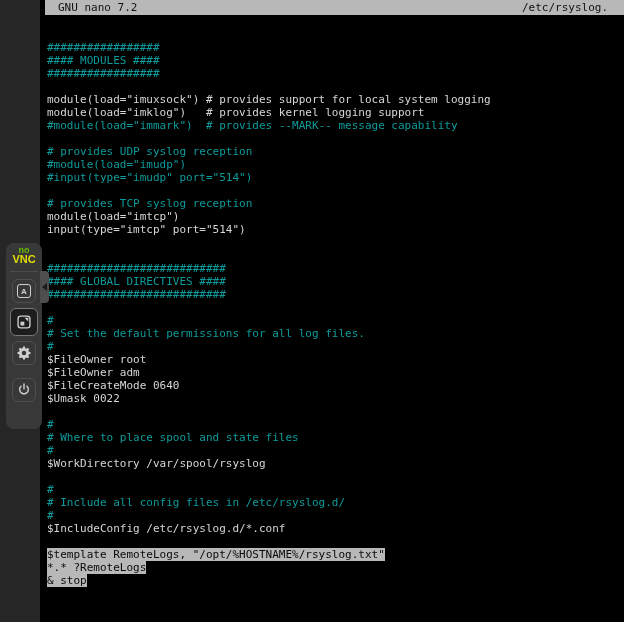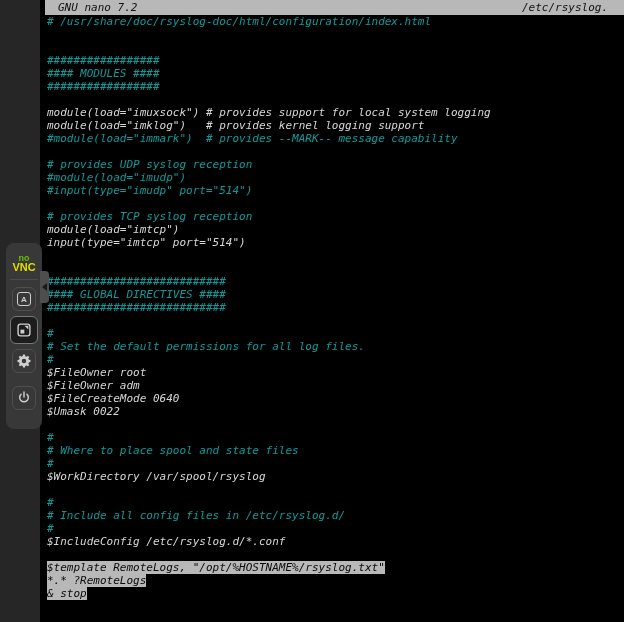"GNU nano 7.2" .terminal { font-style: italic -> none }
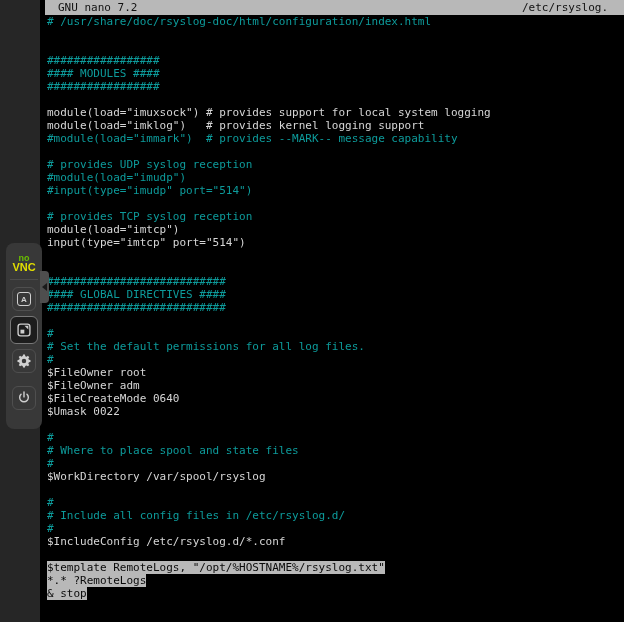"# /usr/share/doc/rsyslog-doc/html/configuration/index.html" div.tline { html: <div><span># /usr/share/doc/rsyslog-doc/html/configuration/index.html</span></div> -> none }
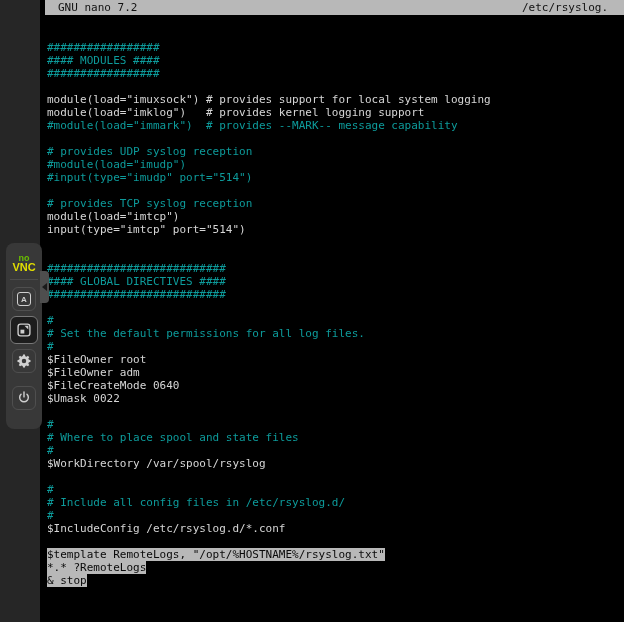"no" .logo { margin-top: 12px -> 4px }
